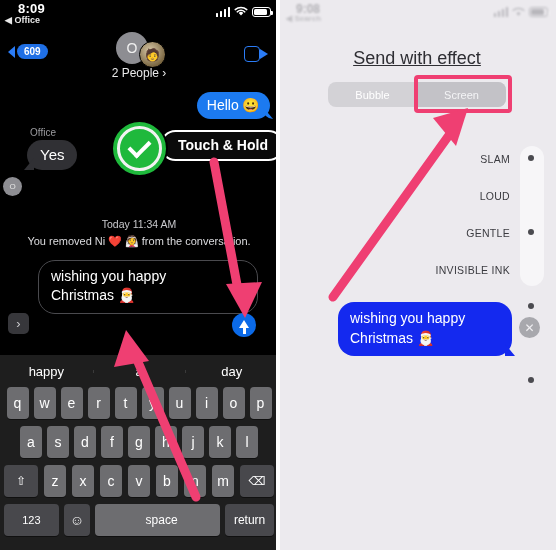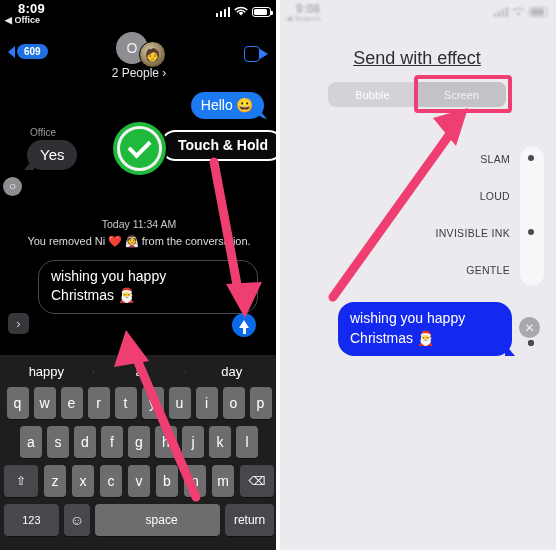"Hello 😀" div.bub-blue { right: 14px -> 8px }
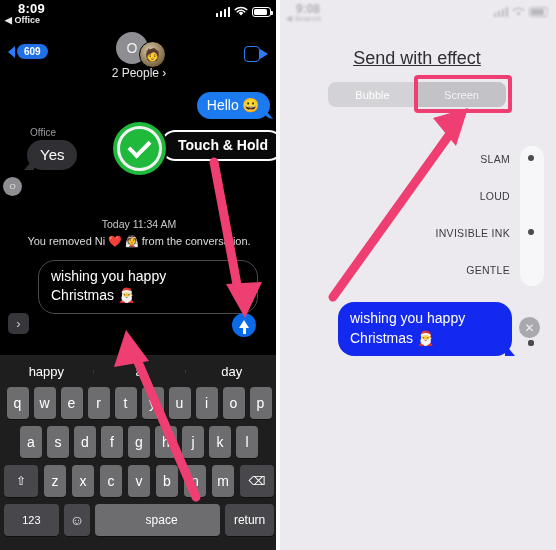"INVISIBLE INK" div.eff-row { order: before "GENTLE" -> after "GENTLE" }
